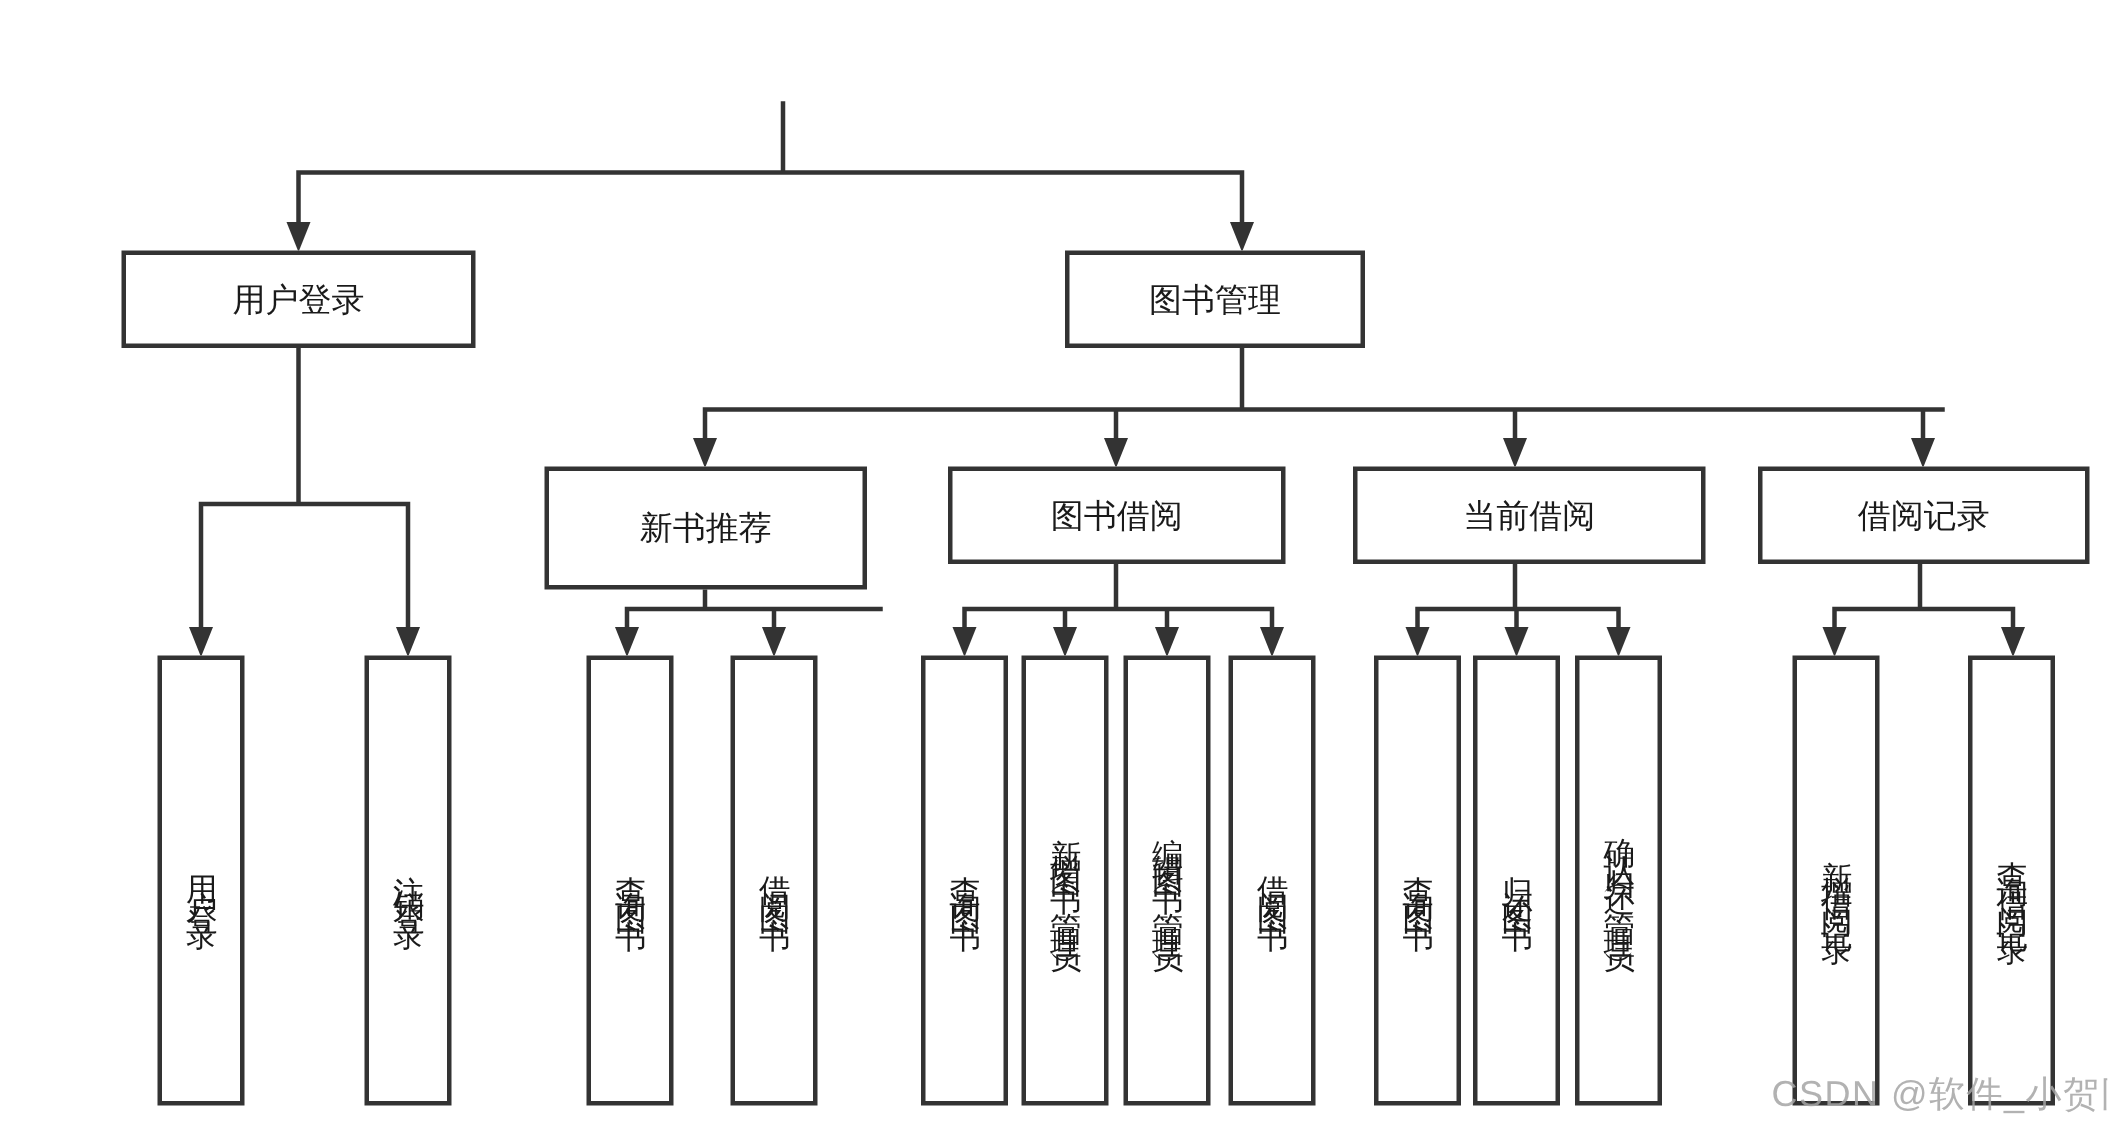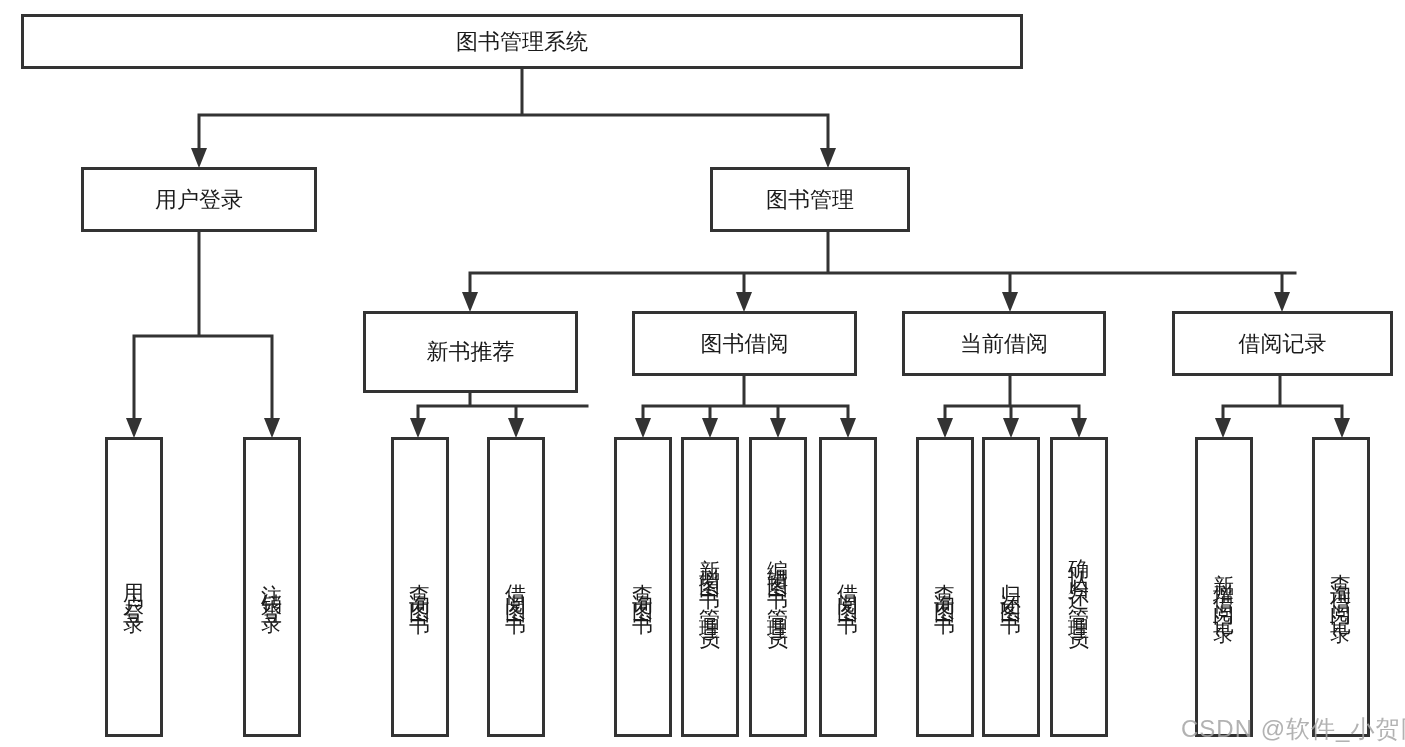"图书管理系统" div.node { html: <div>图书管理系统</div> -> none }
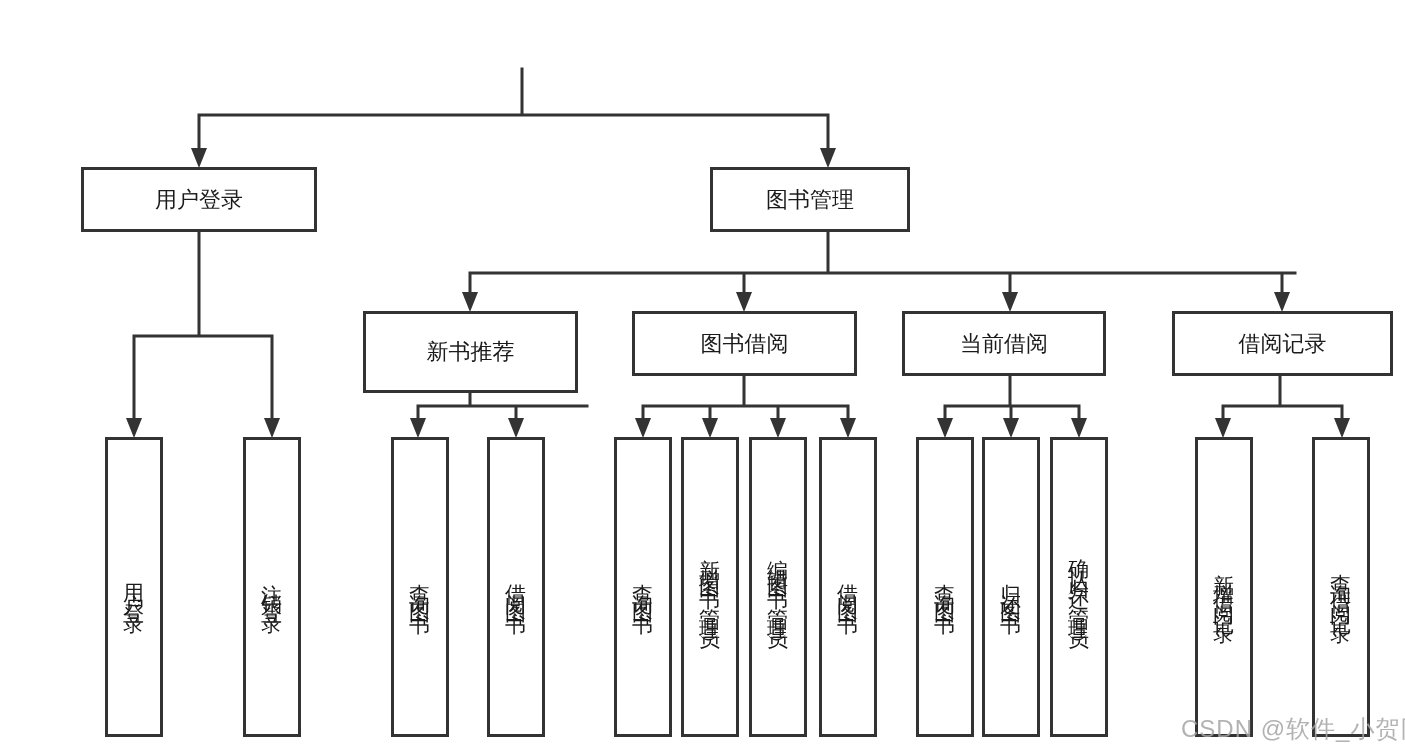"当前借阅" div.node { width: 204px -> 235px }
